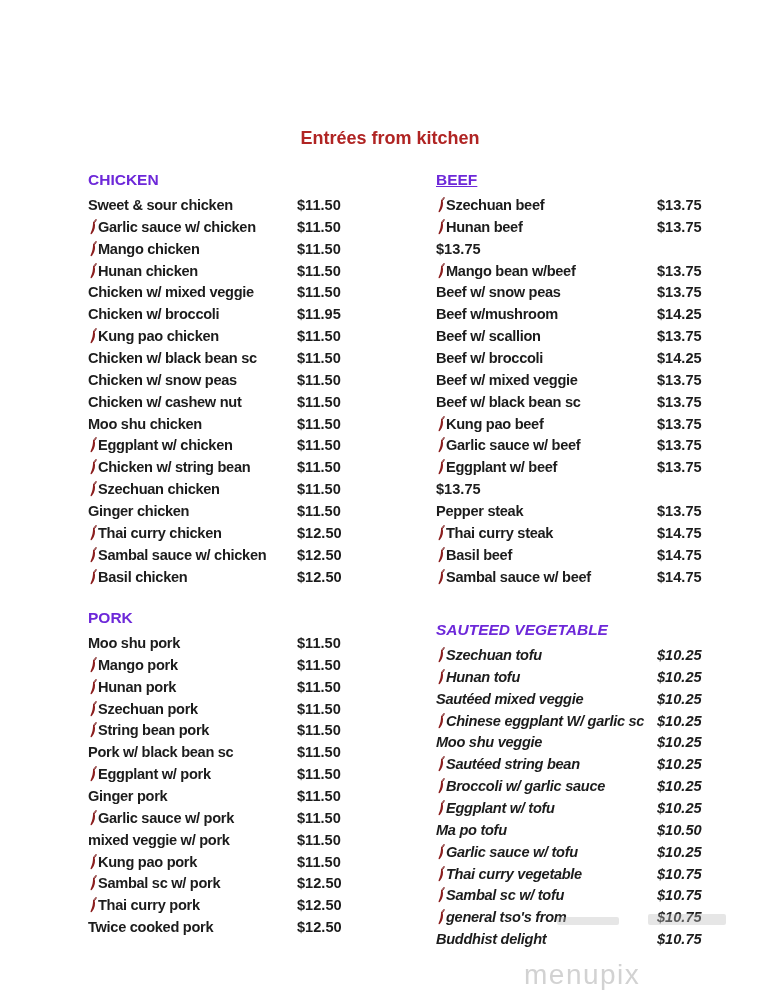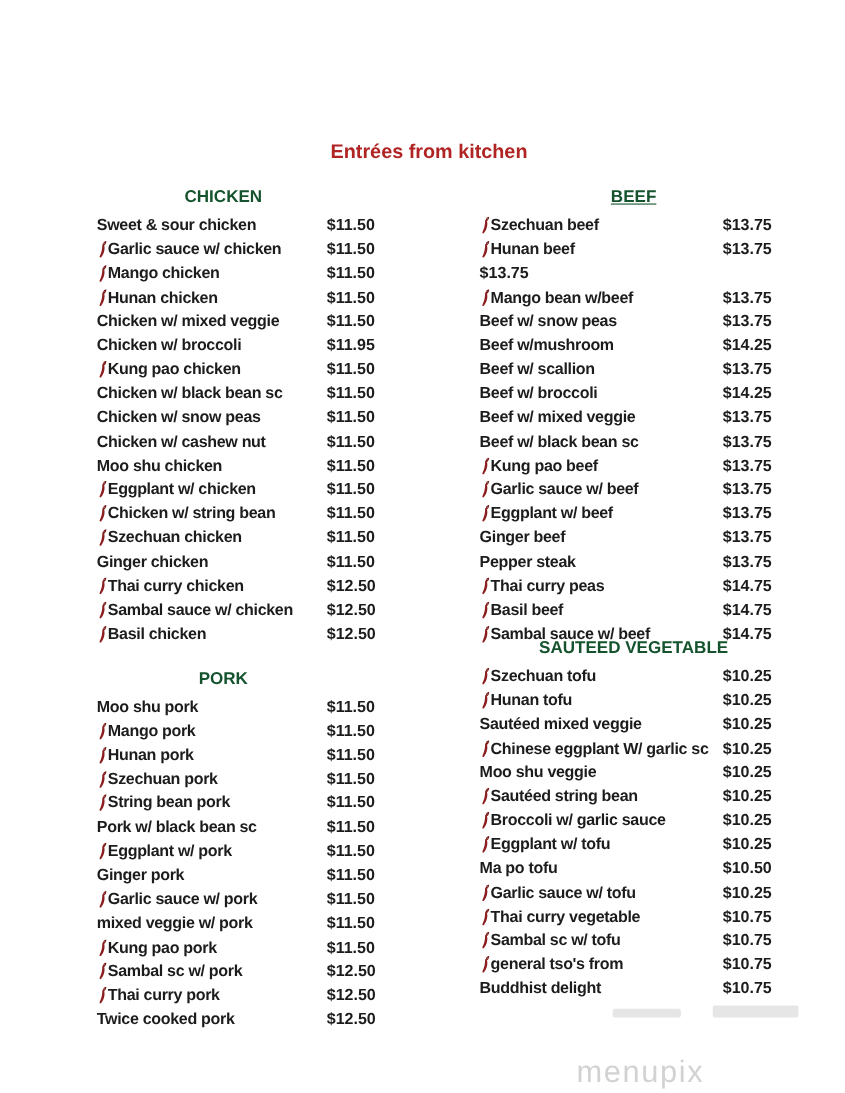"CHICKEN" .heading { color: #14532d -> #6d28d9; text-align: center -> none }
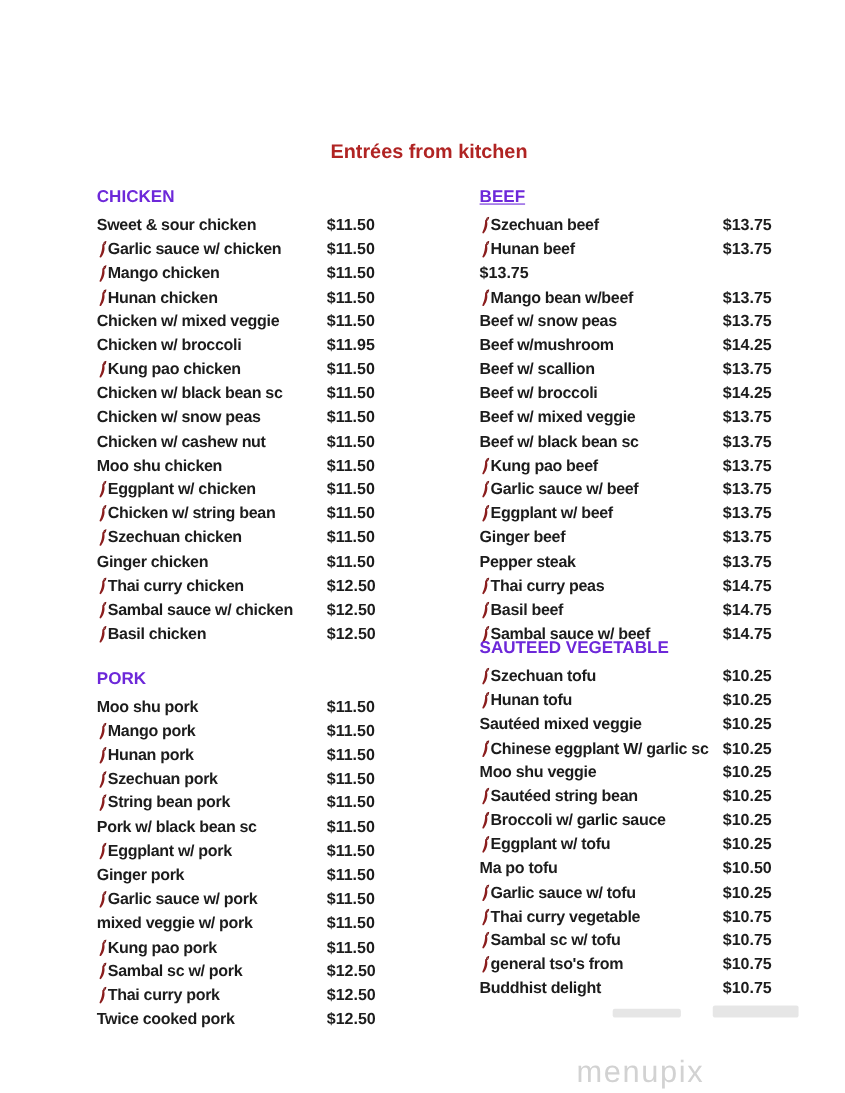"Ginger beef" div.iname { html: <div> <span>Ginger beef</span> </div> -> none }
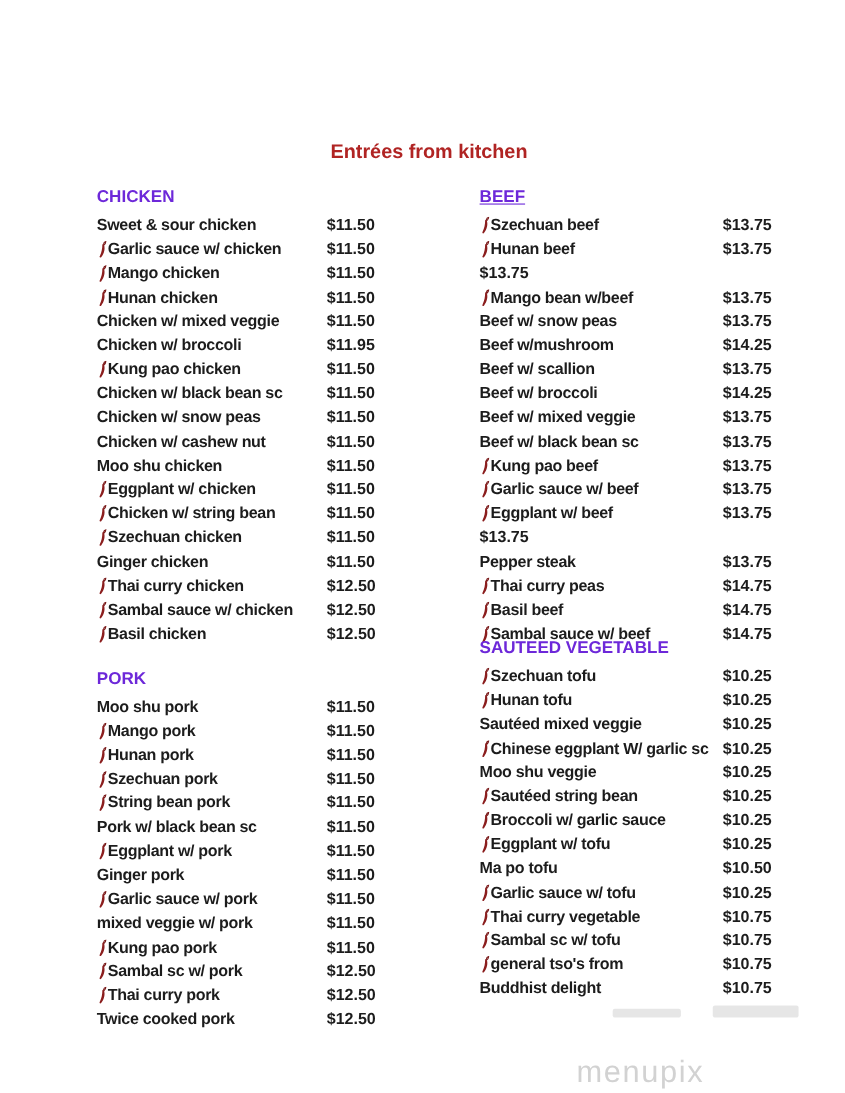"Thai curry peas" span { text: peas -> steak }
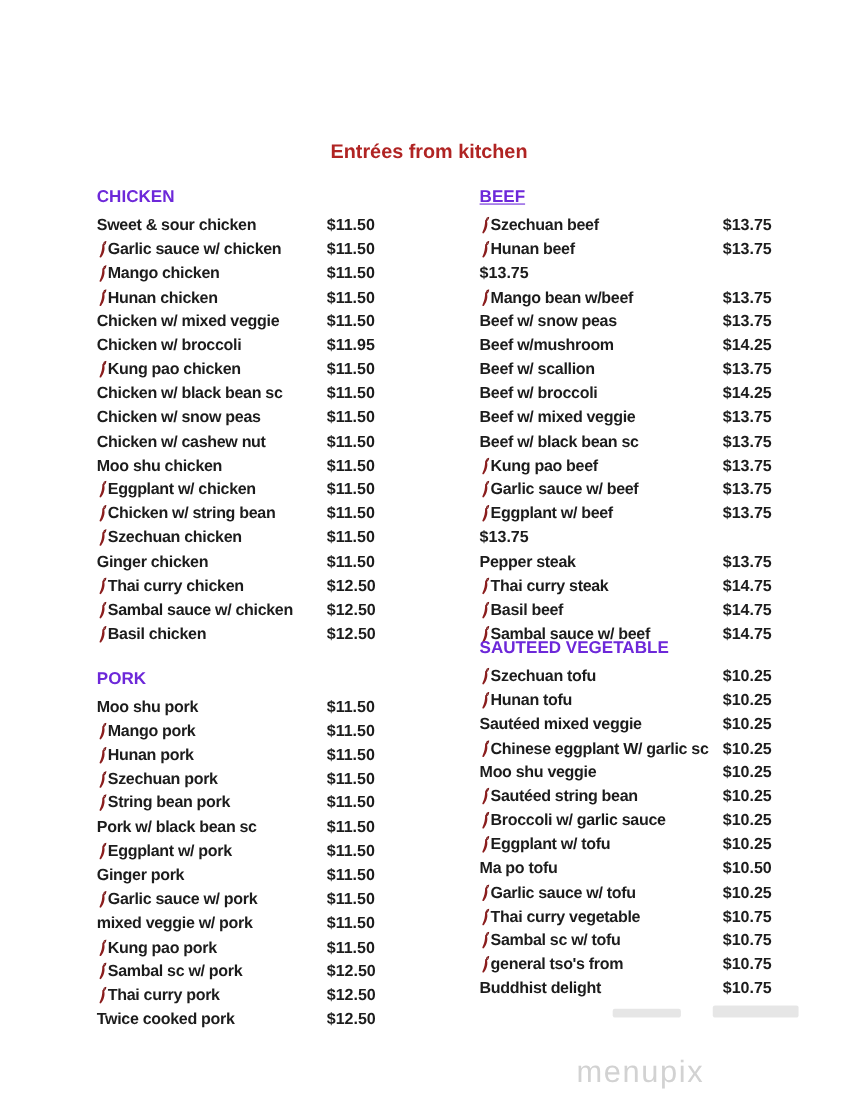"SAUTEED VEGETABLE" div.section { font-style: none -> italic; top: 540px -> 580px }
